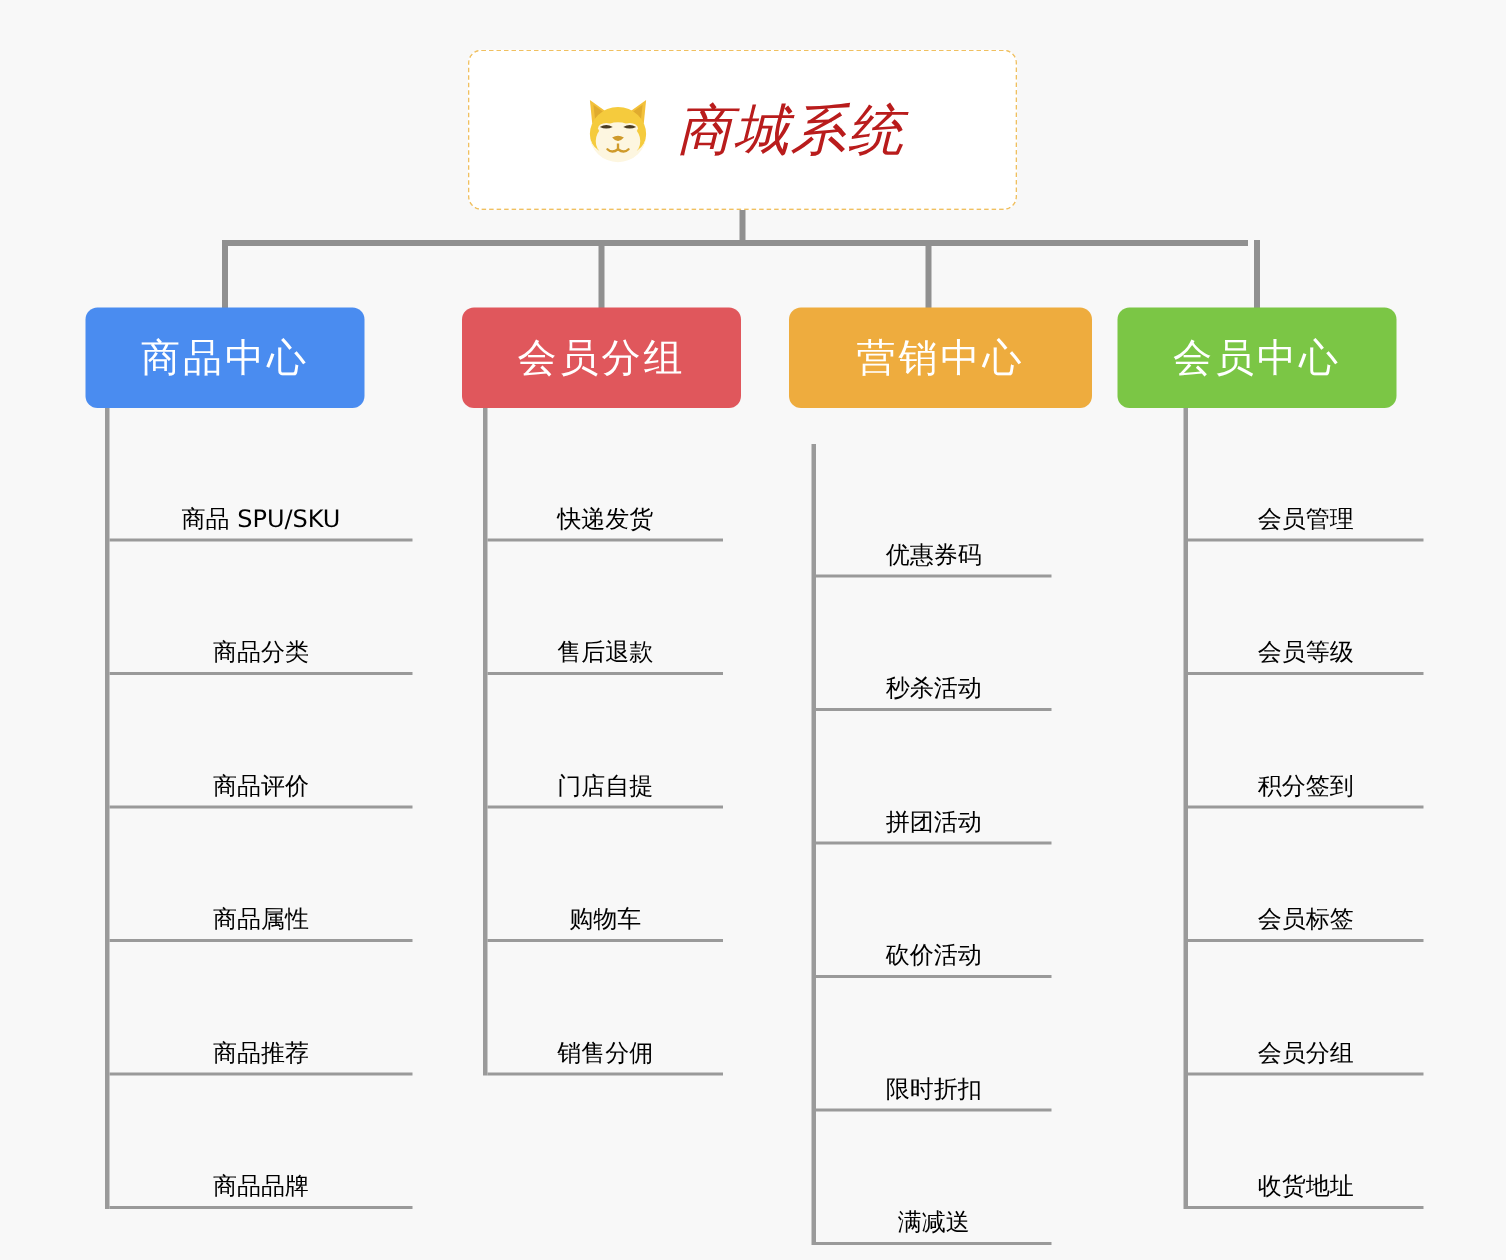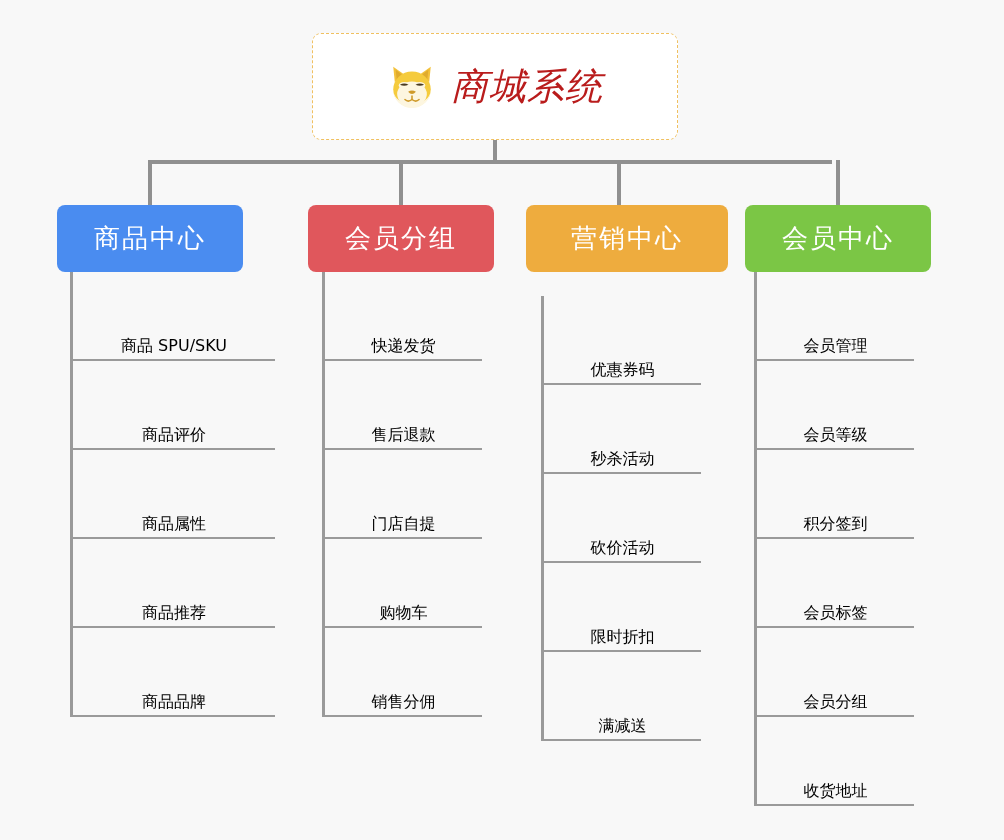"会员管理" div.leaf-list { left: 754px -> 789px }
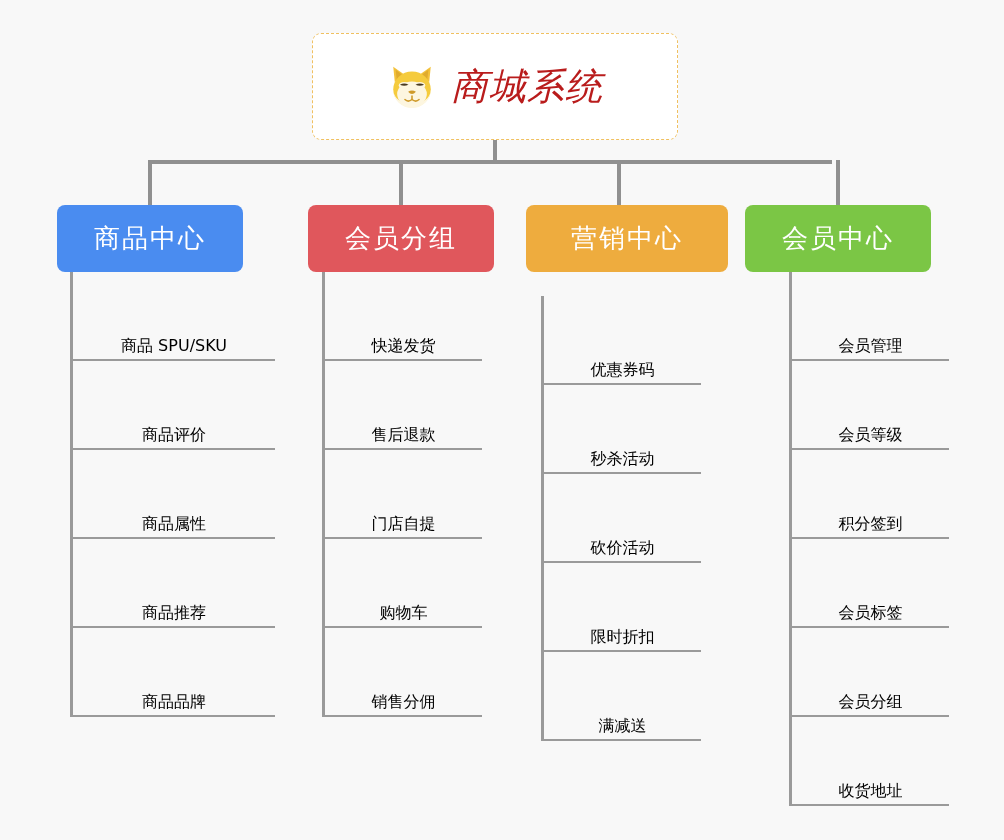"商品分类" div.leaf-item { html: none -> <div> <span>商品分类</span> </div> }
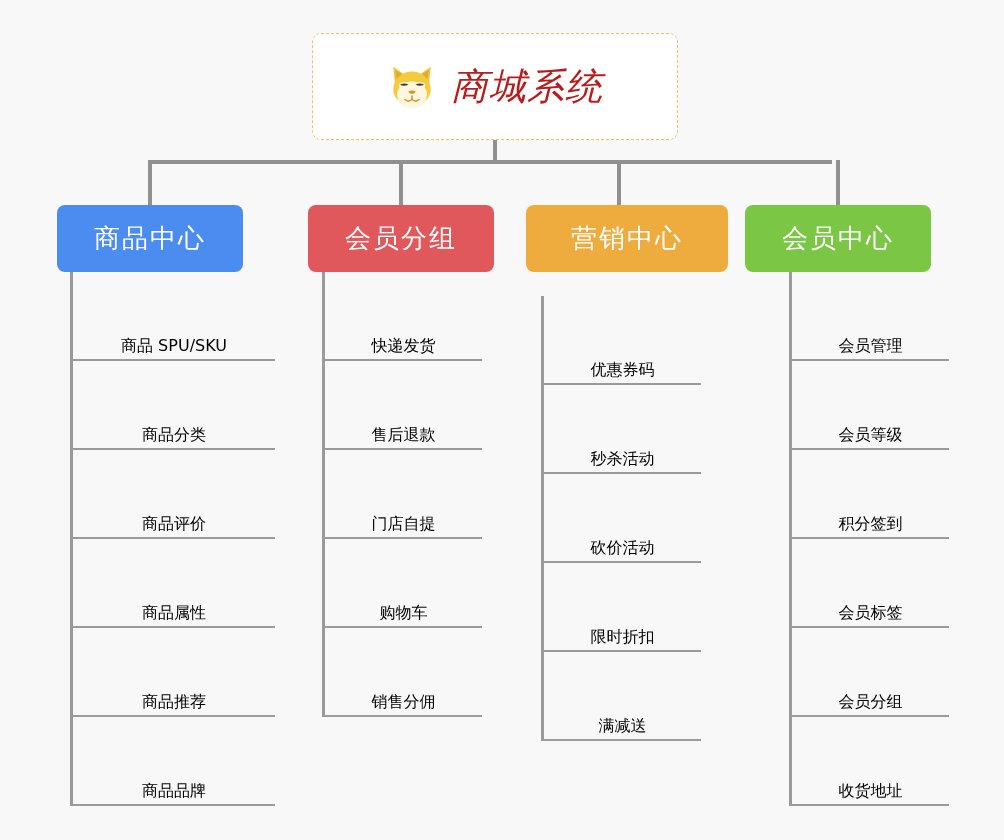"拼团活动" div.leaf-item { html: none -> <div> <span>拼团活动</span> </div> }
